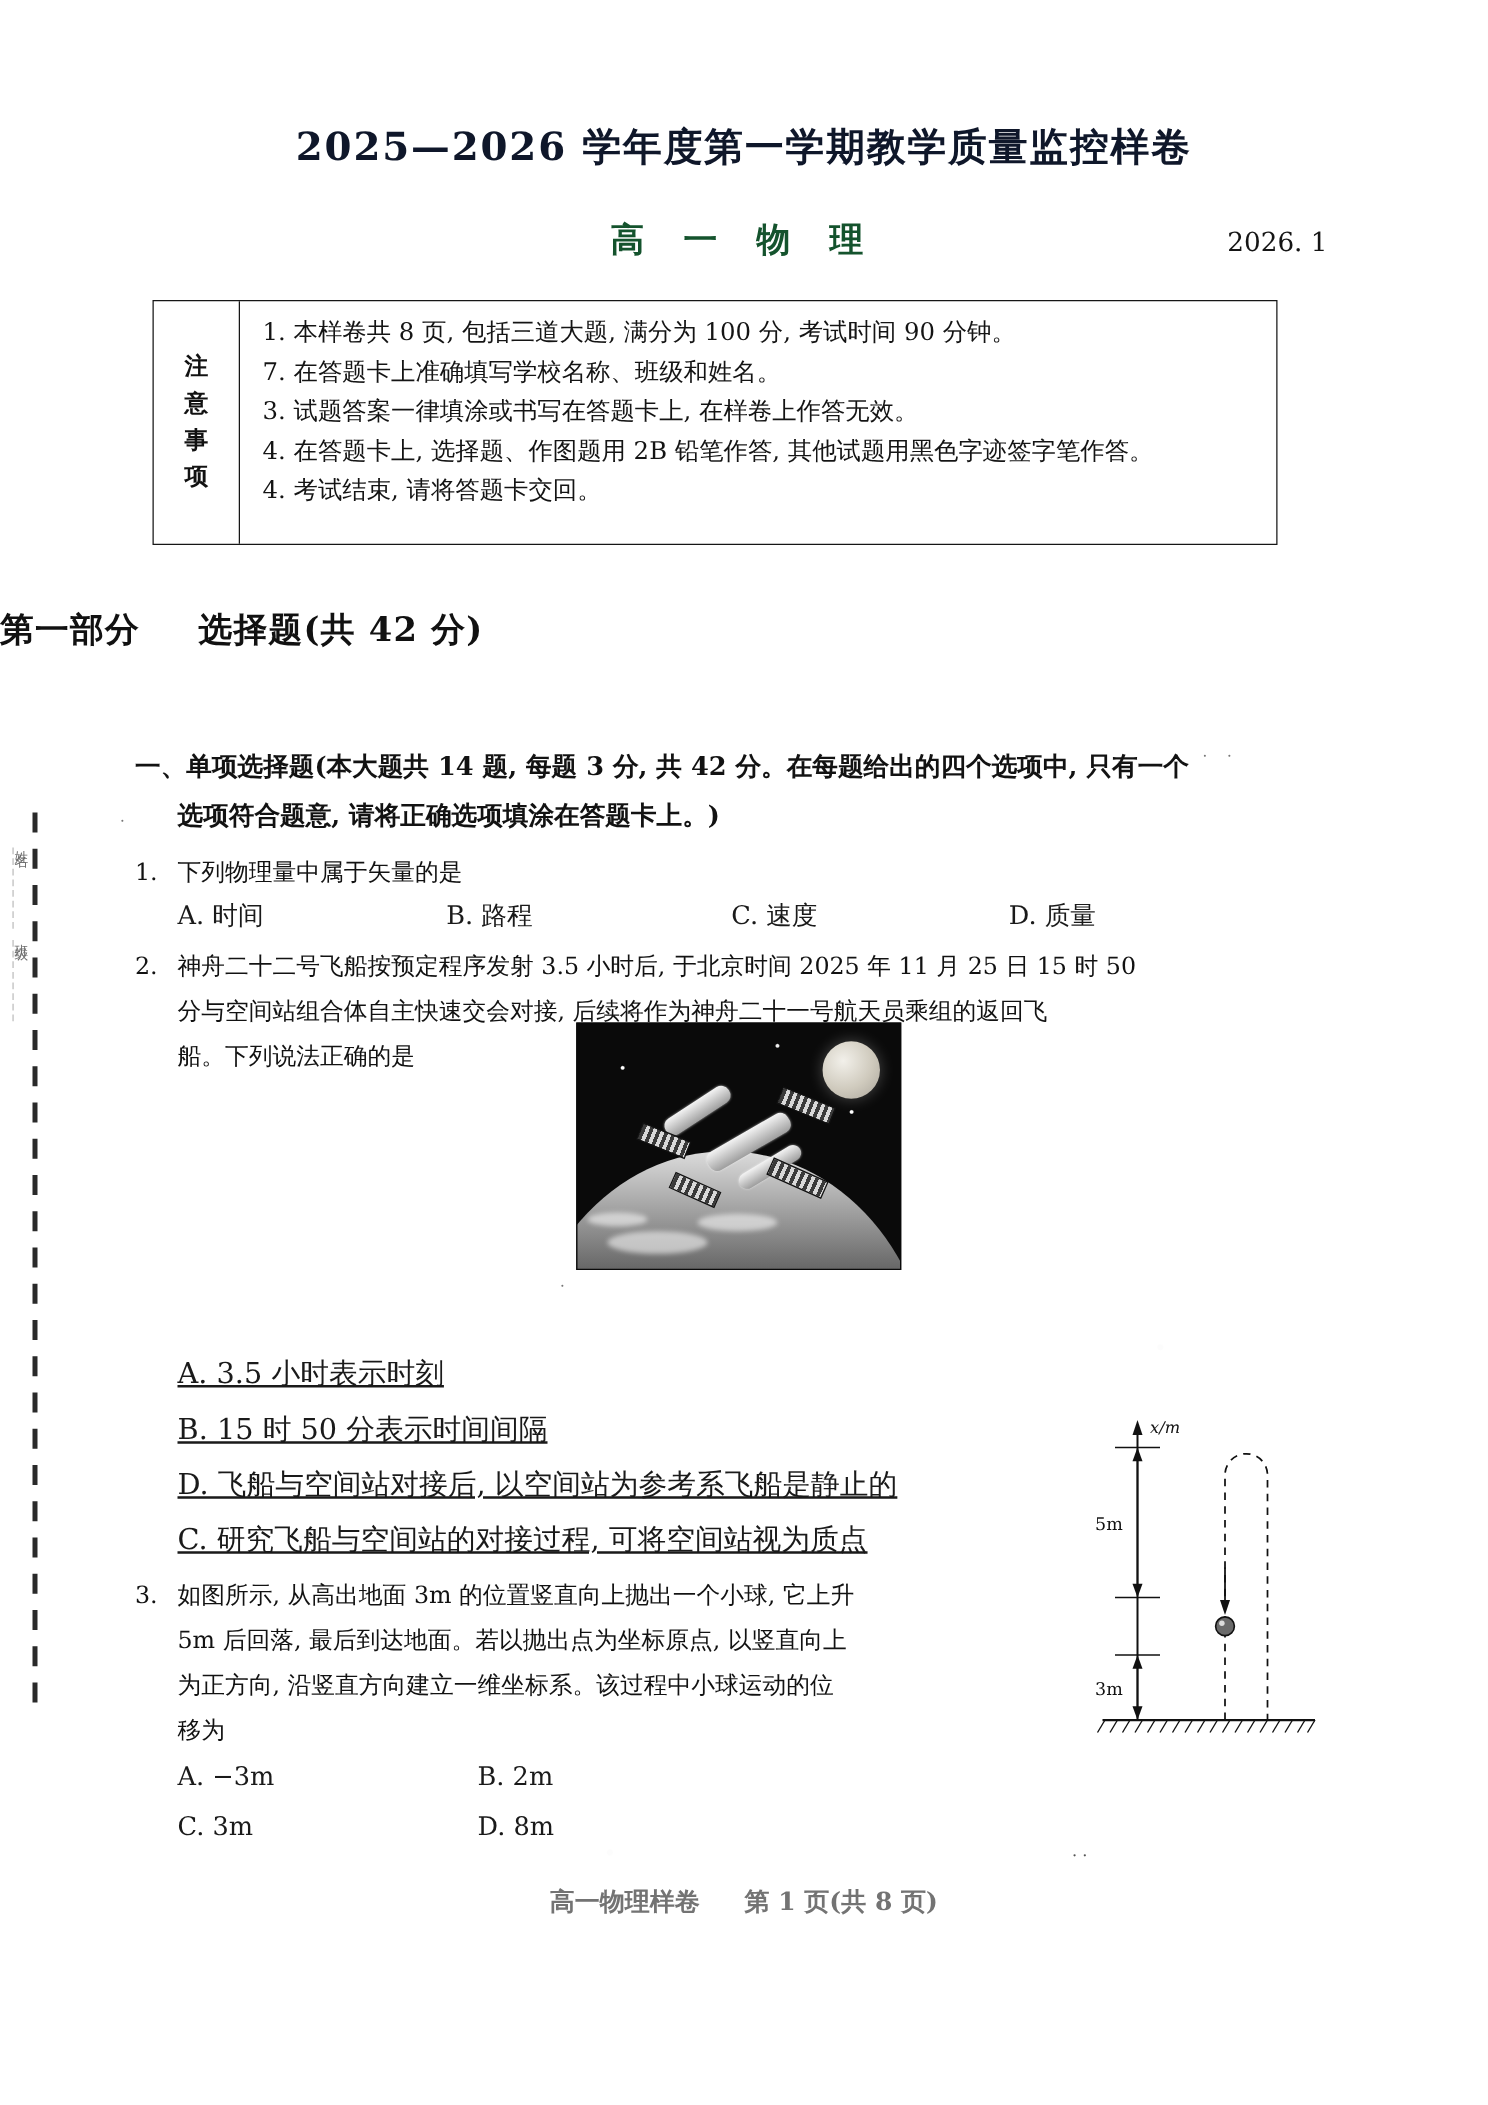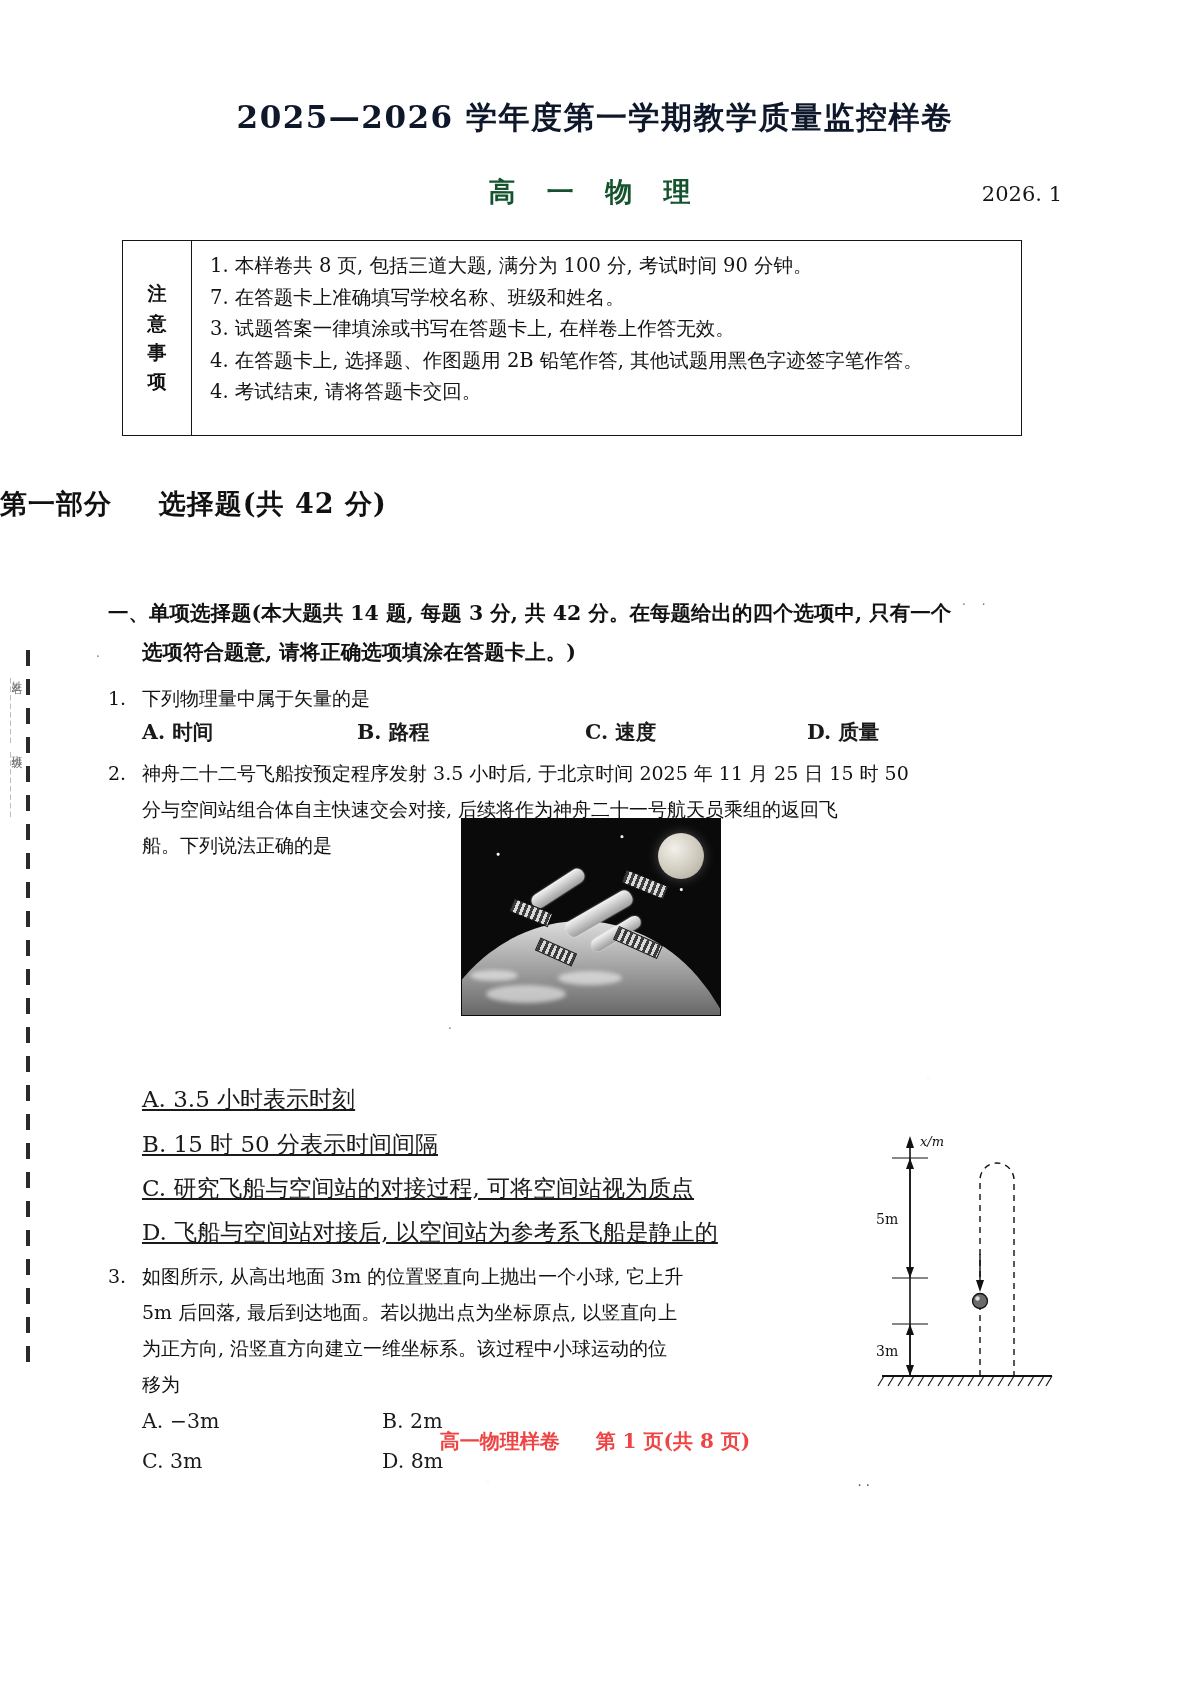"A. 时间" .opts-inline { font-weight: bold -> none }
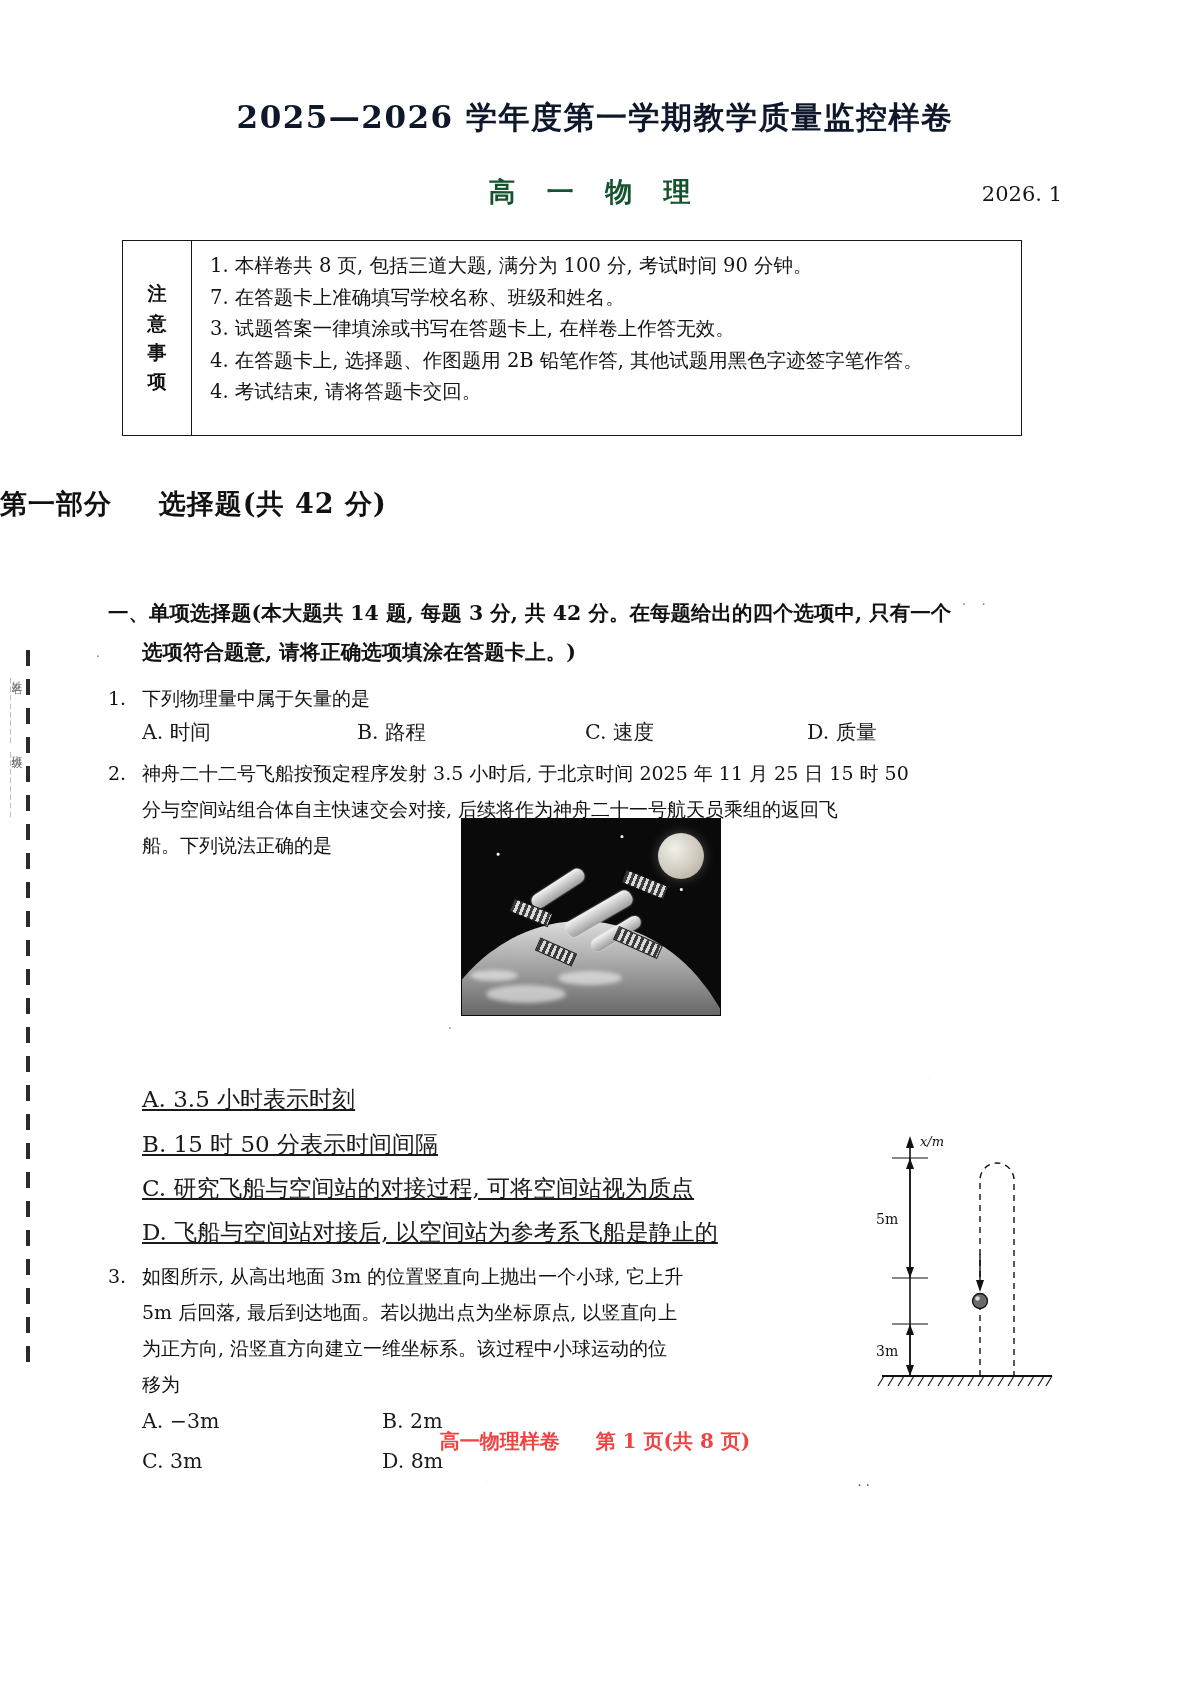"C. 研究飞船与空间站的对接过程, 可将空间站视为质点" div { order: before "D. 飞船与空间站对接后, 以空间站为参考系飞船是静止的" -> after "D. 飞船与空间站对接后, 以空间站为参考系飞船是静止的" }
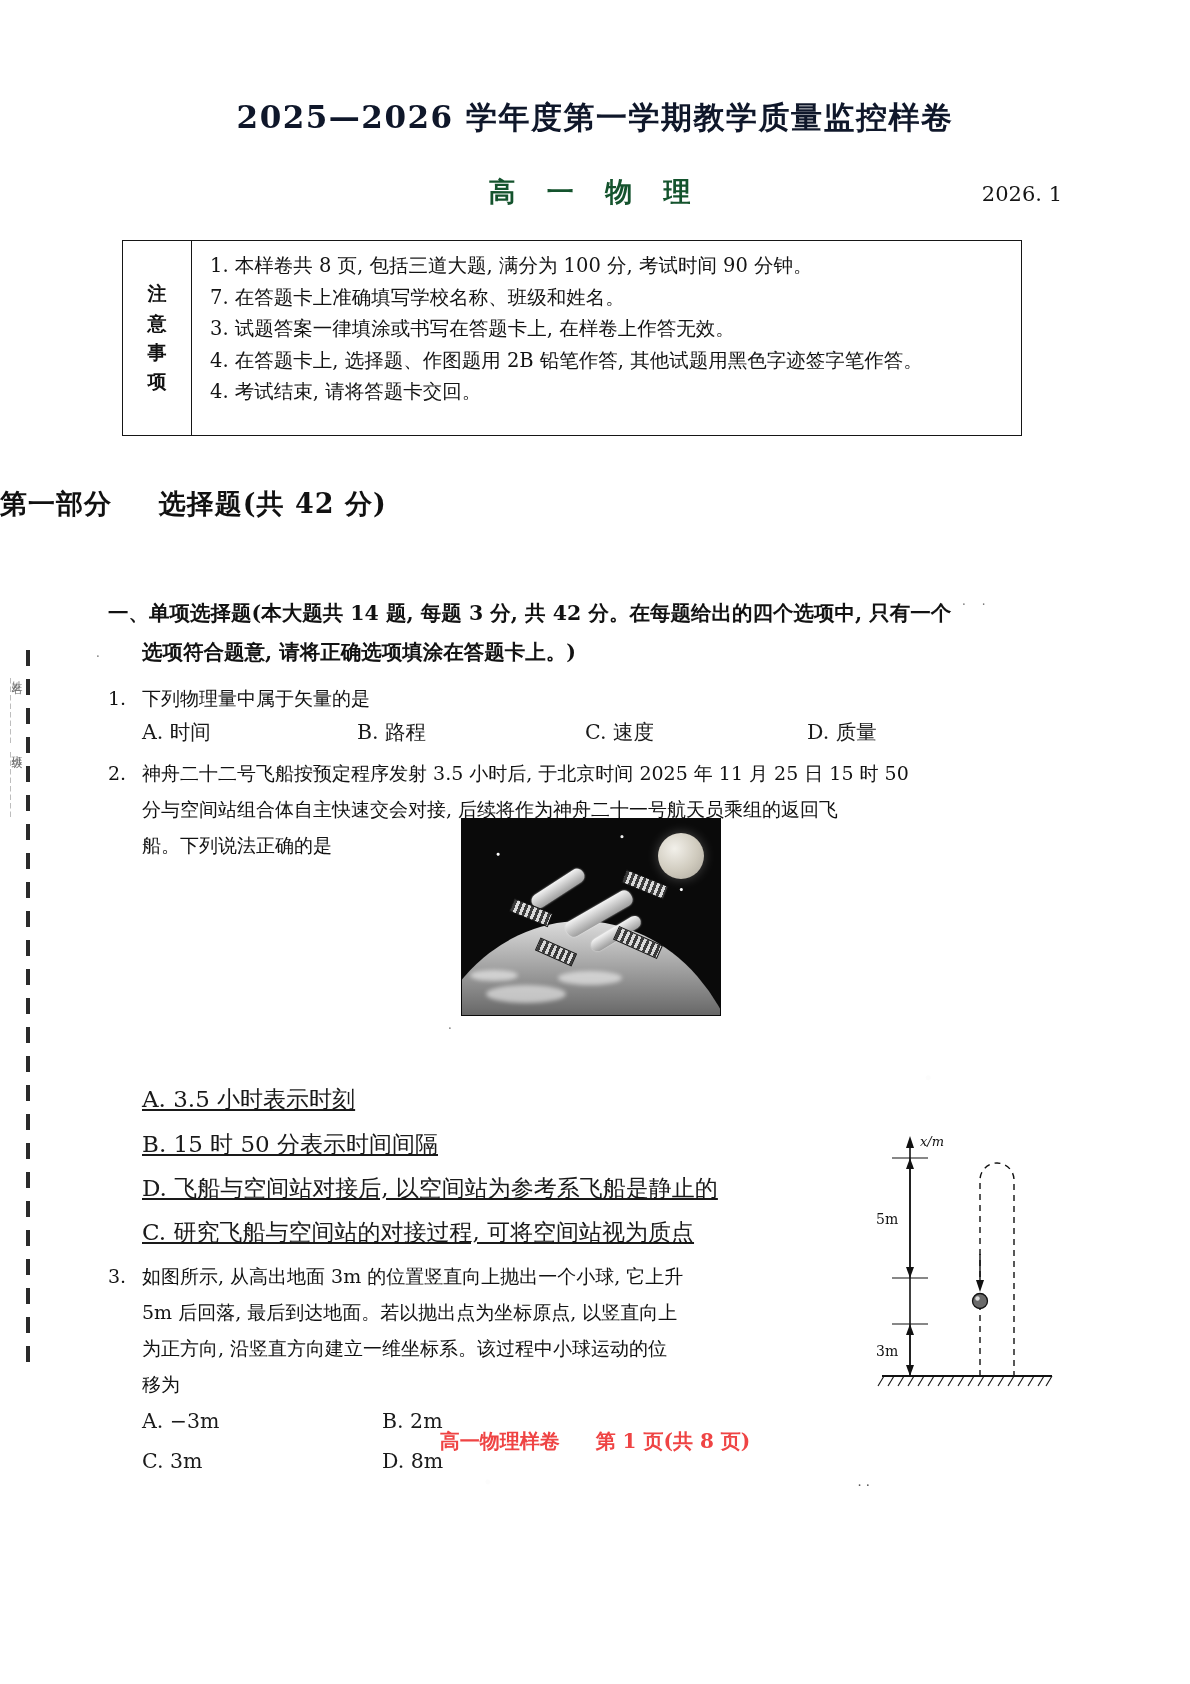"高一物理样卷 第 1 页(共 8" .footer { color: #ef4444 -> #737373; top: 1428px -> 1508px }
